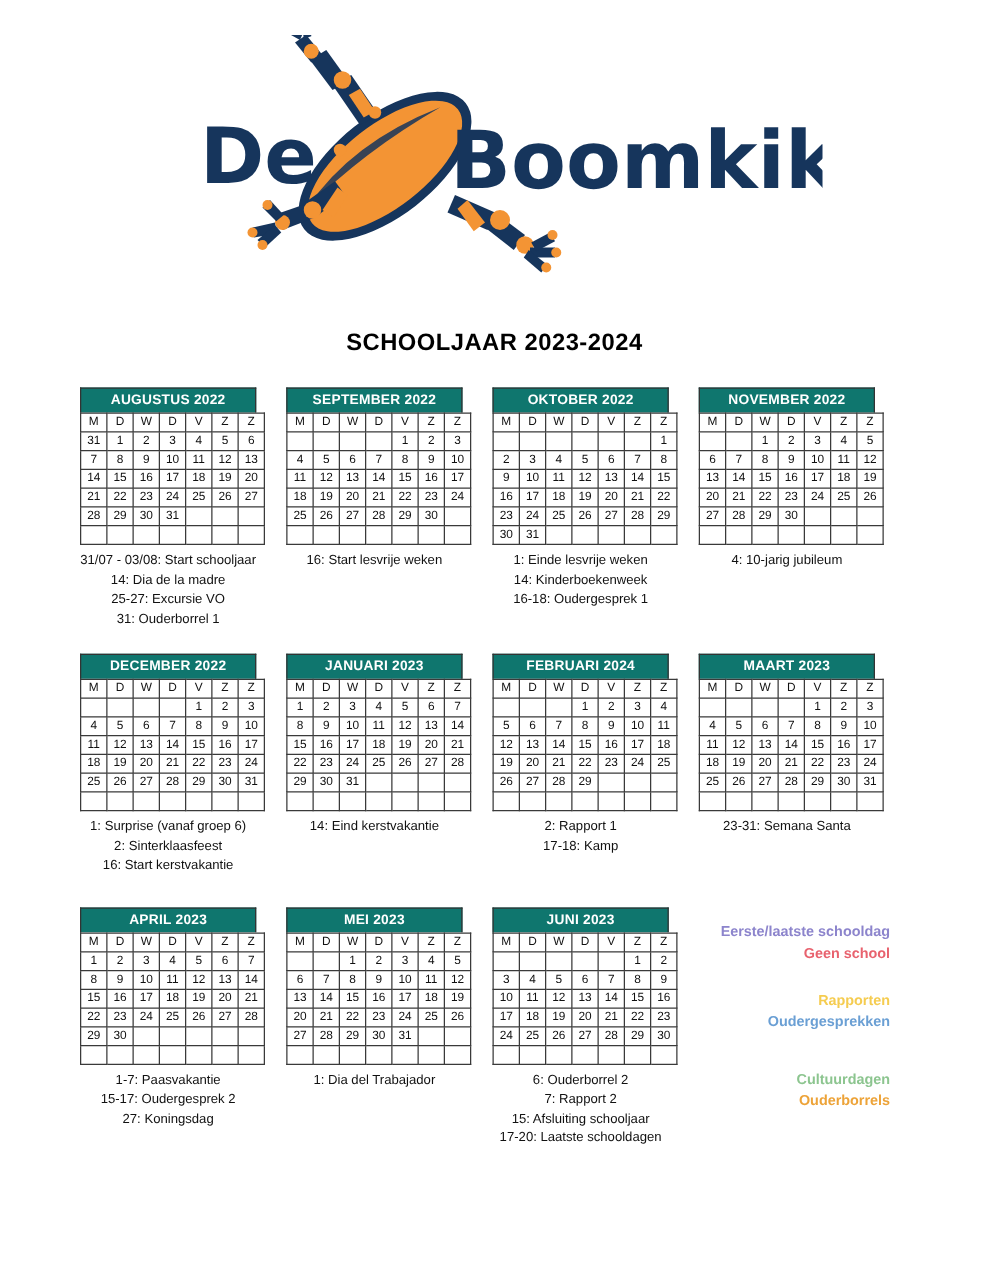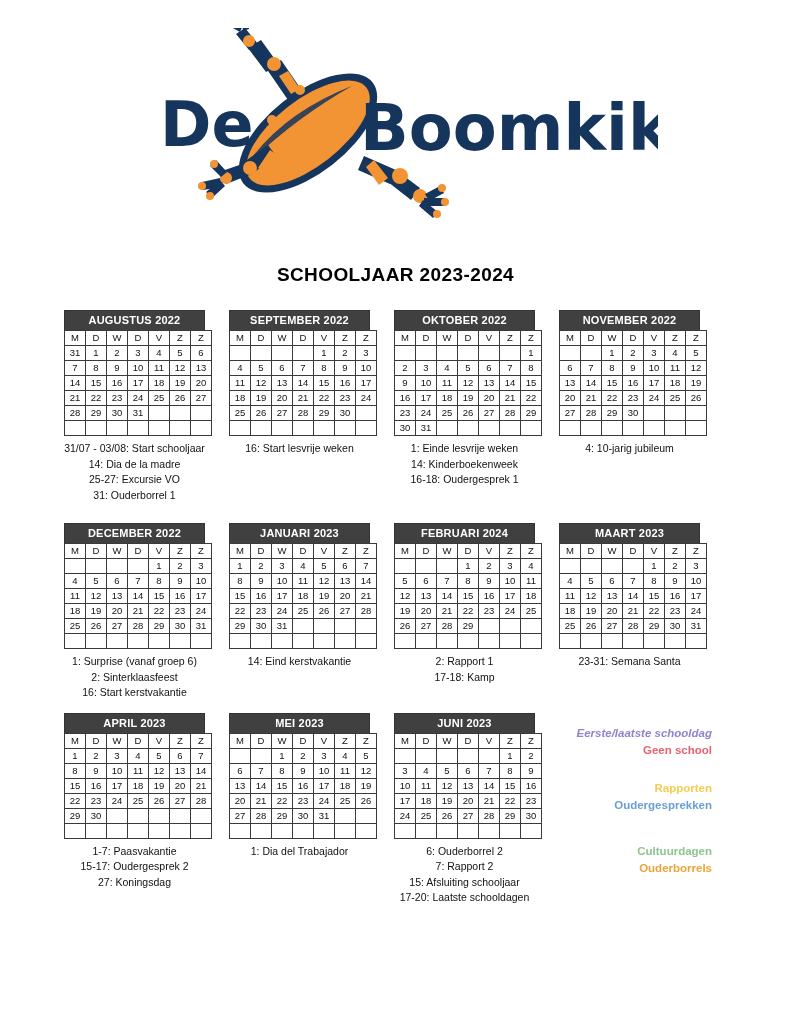"AUGUSTUS 2022" .month-title { background: #404040 -> #0f766e }
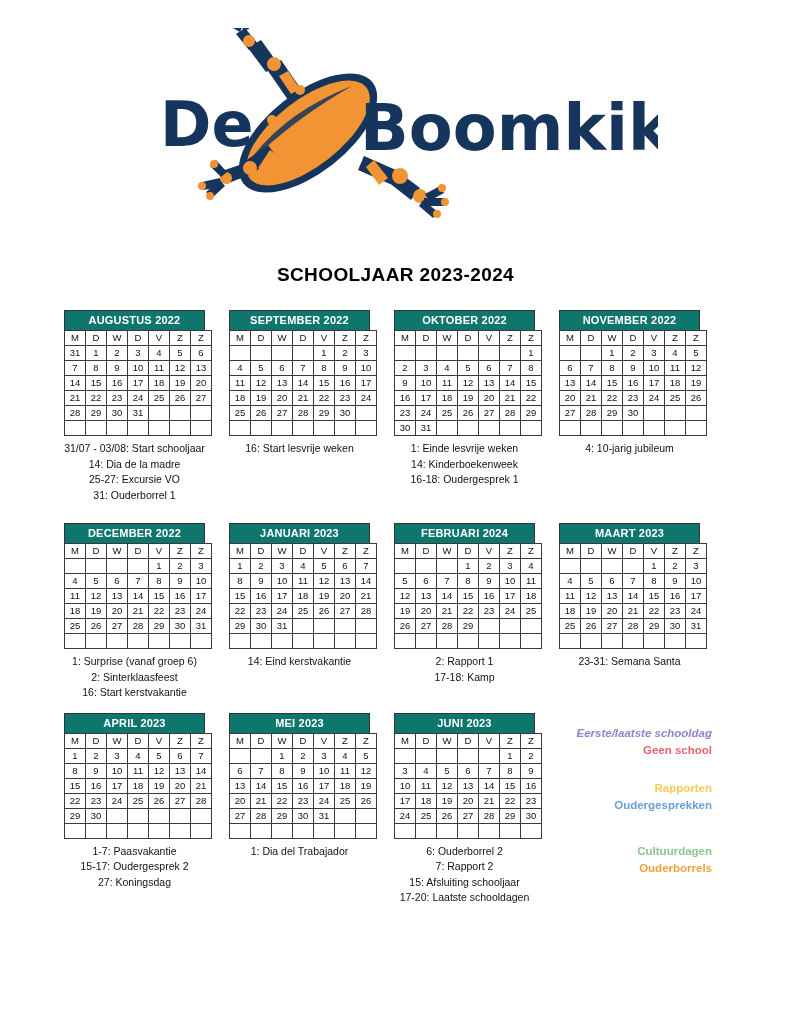"DECEMBER 2022" .row-2 { margin-bottom: 12px -> 25px }
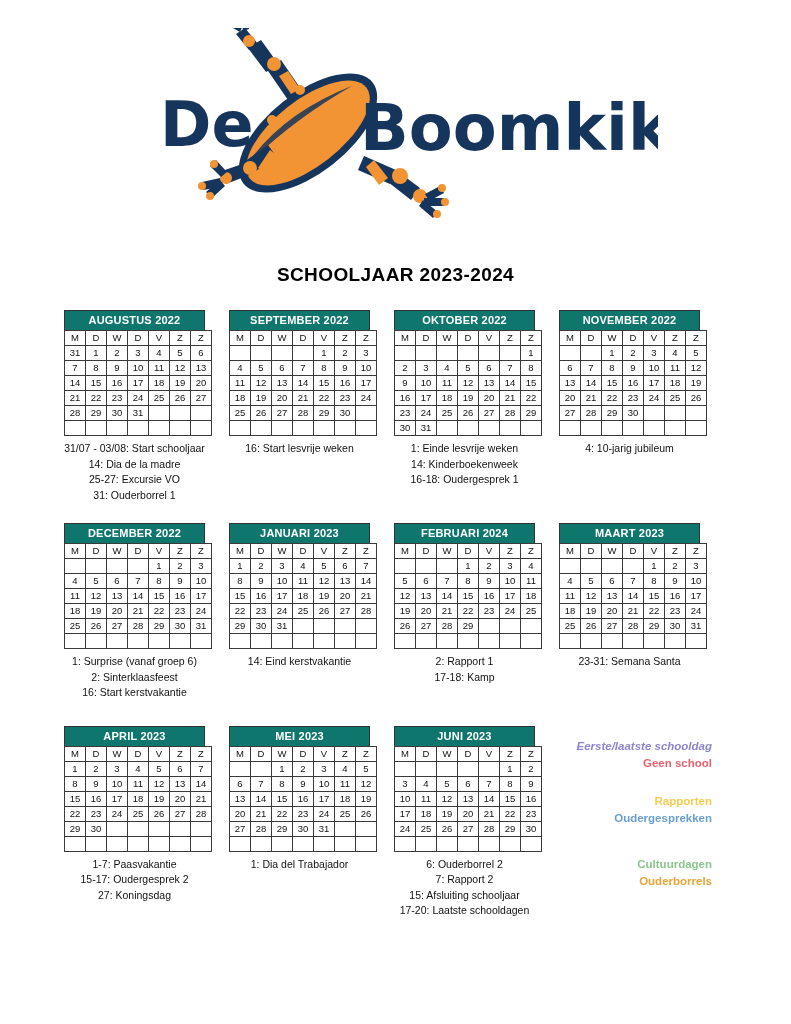"Eerste/laatste schooldag" div.legend-item { font-style: italic -> none }
